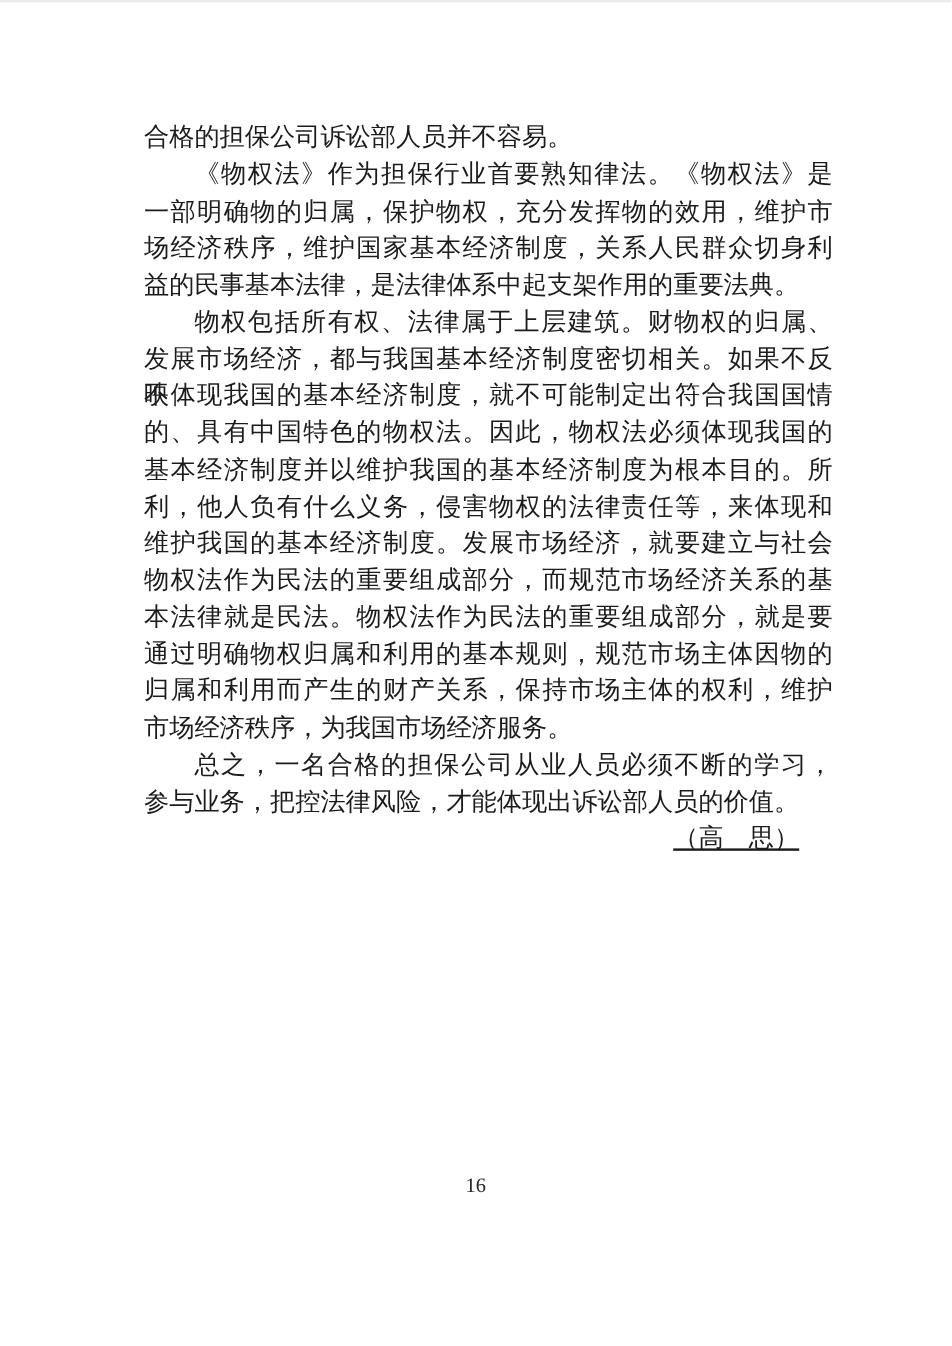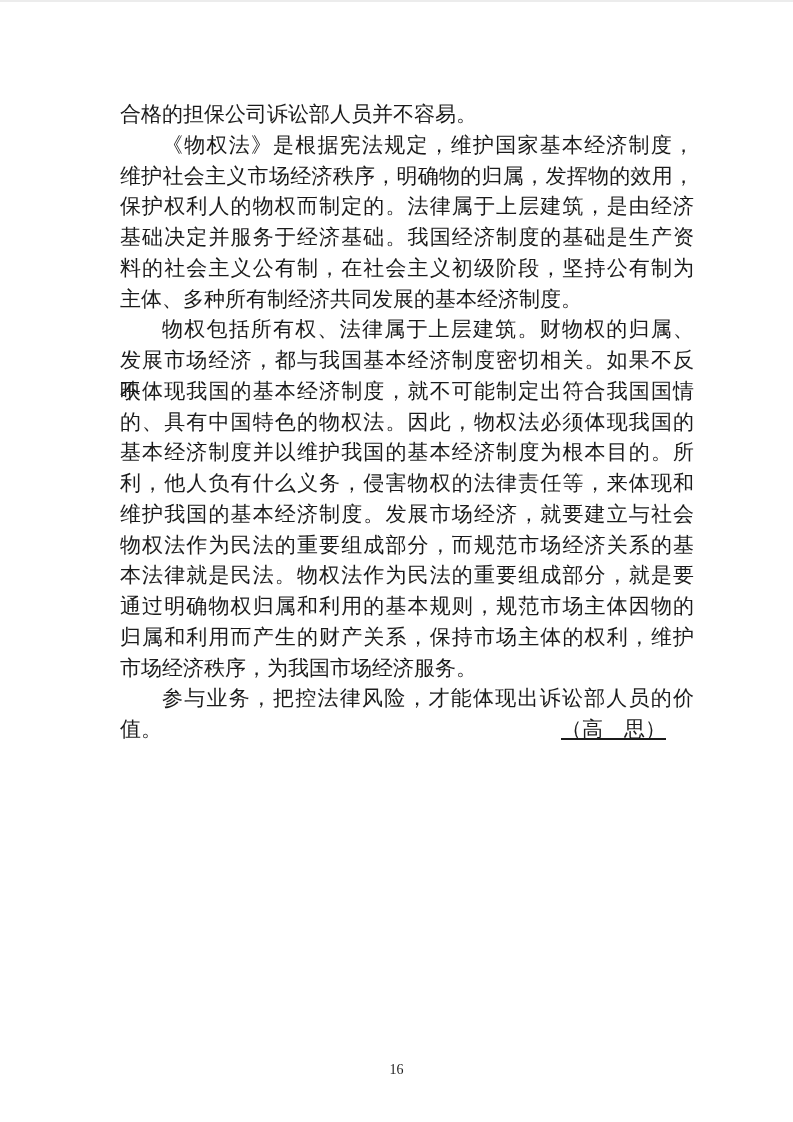"《物权法》作为担保行业首要熟知律法。《物权法》是" div.para { html: none -> <div> <div>《物权法》作为担保行业首要熟知律法。《物权法》是</div> <div>一部明确物的归属，保护物权，充分发挥物的效用，维护市</div> <div>场经济秩序，维护国家基本经济制度，关系人民群众切身利</div> <div>益的民事基本法律，是法律体系中起支架作用的重要法典。</div> </div> }
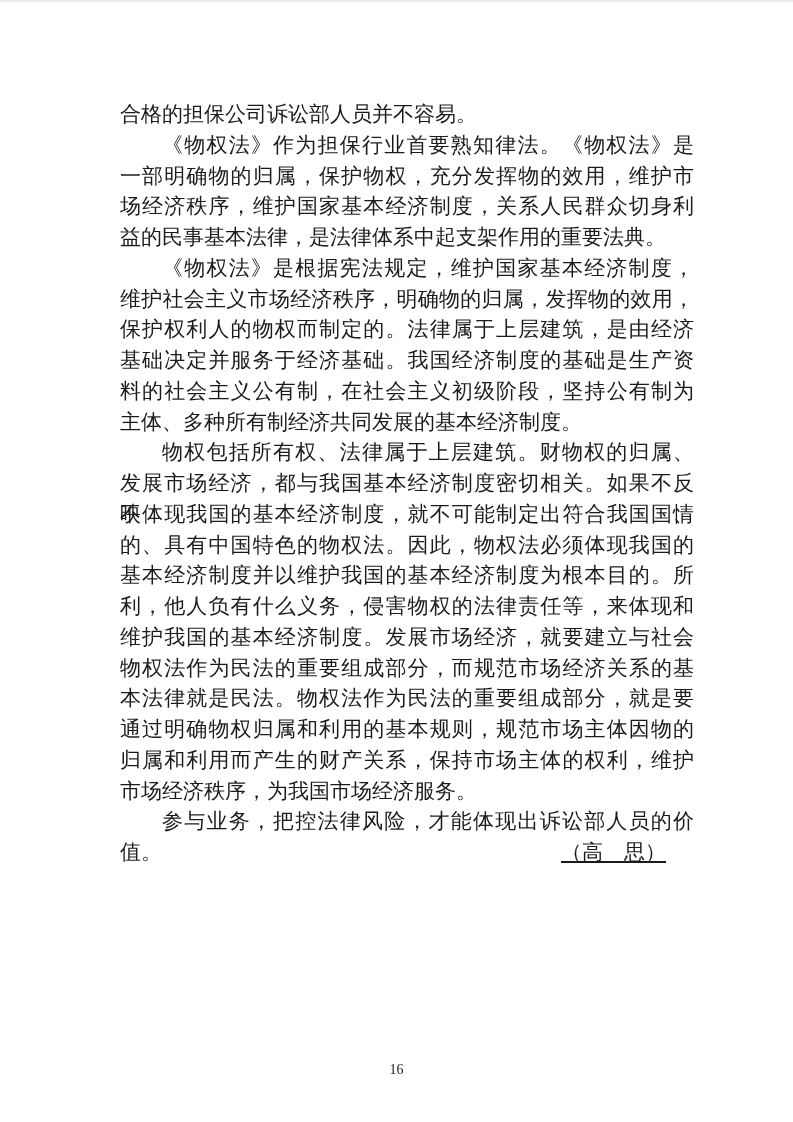"《物权法》是根据宪法规定，维护国家基本经济制度，" div.para { html: <div> <div>《物权法》是根据宪法规定，维护国家基本经济制度，</div> <div>维护社会主义市场经济秩序，明确物的归属，发挥物的效用，</div> <div>保护权利人的物权而制定的。法律属于上层建筑，是由经济</div> <div>基础决定并服务于经济基础。我国经济制度的基础是生产资</div> <div>料的社会主义公有制，在社会主义初级阶段，坚持公有制为</div> <div>主体、多种所有制经济共同发展的基本经济制度。</div> </div> -> none }
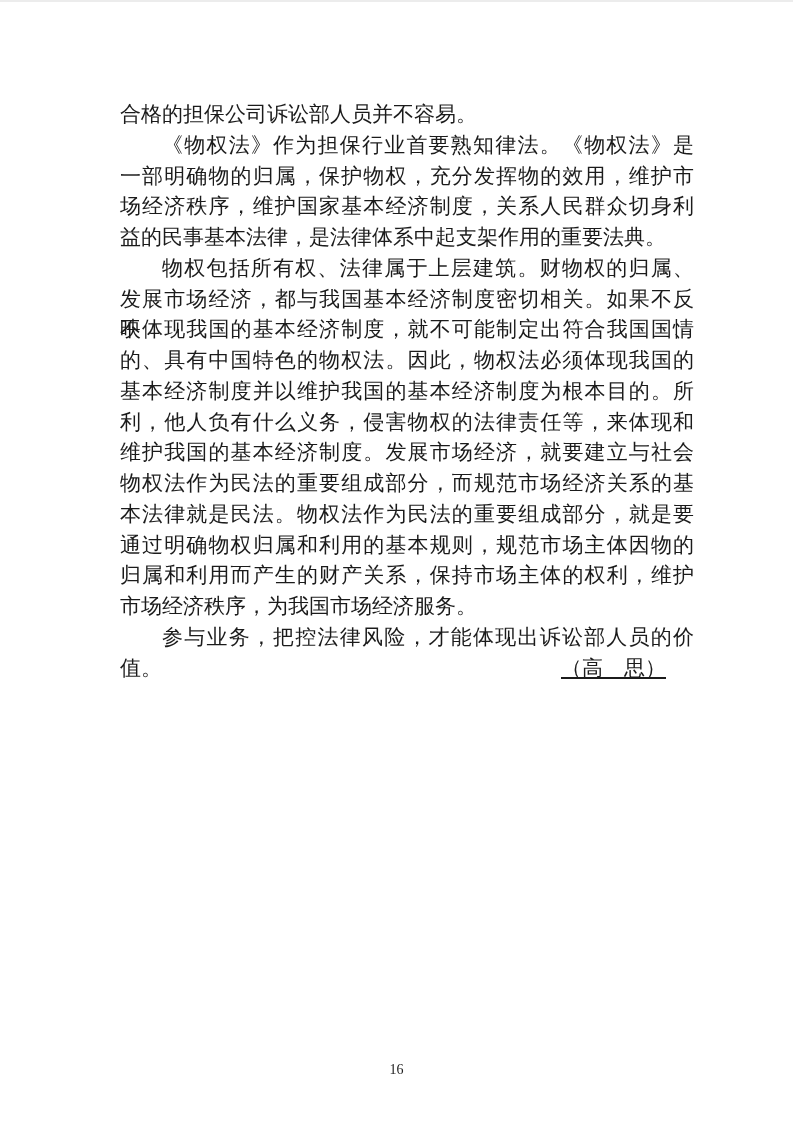"总之，一名合格的担保公司从业人员必须不断的学习，" div.line { html: none -> <div>总之，一名合格的担保公司从业人员必须不断的学习，</div> }
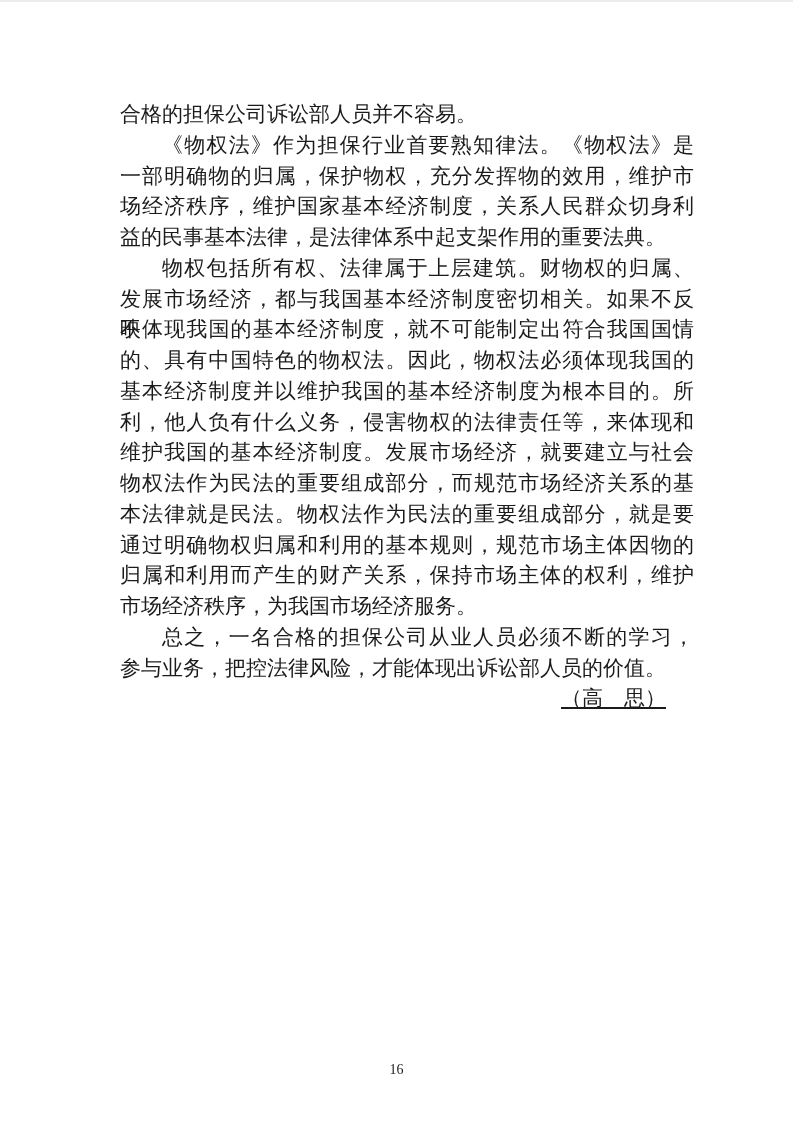"16" .page-number { font-size: 14px -> 17px; top: 1060px -> 976px }
